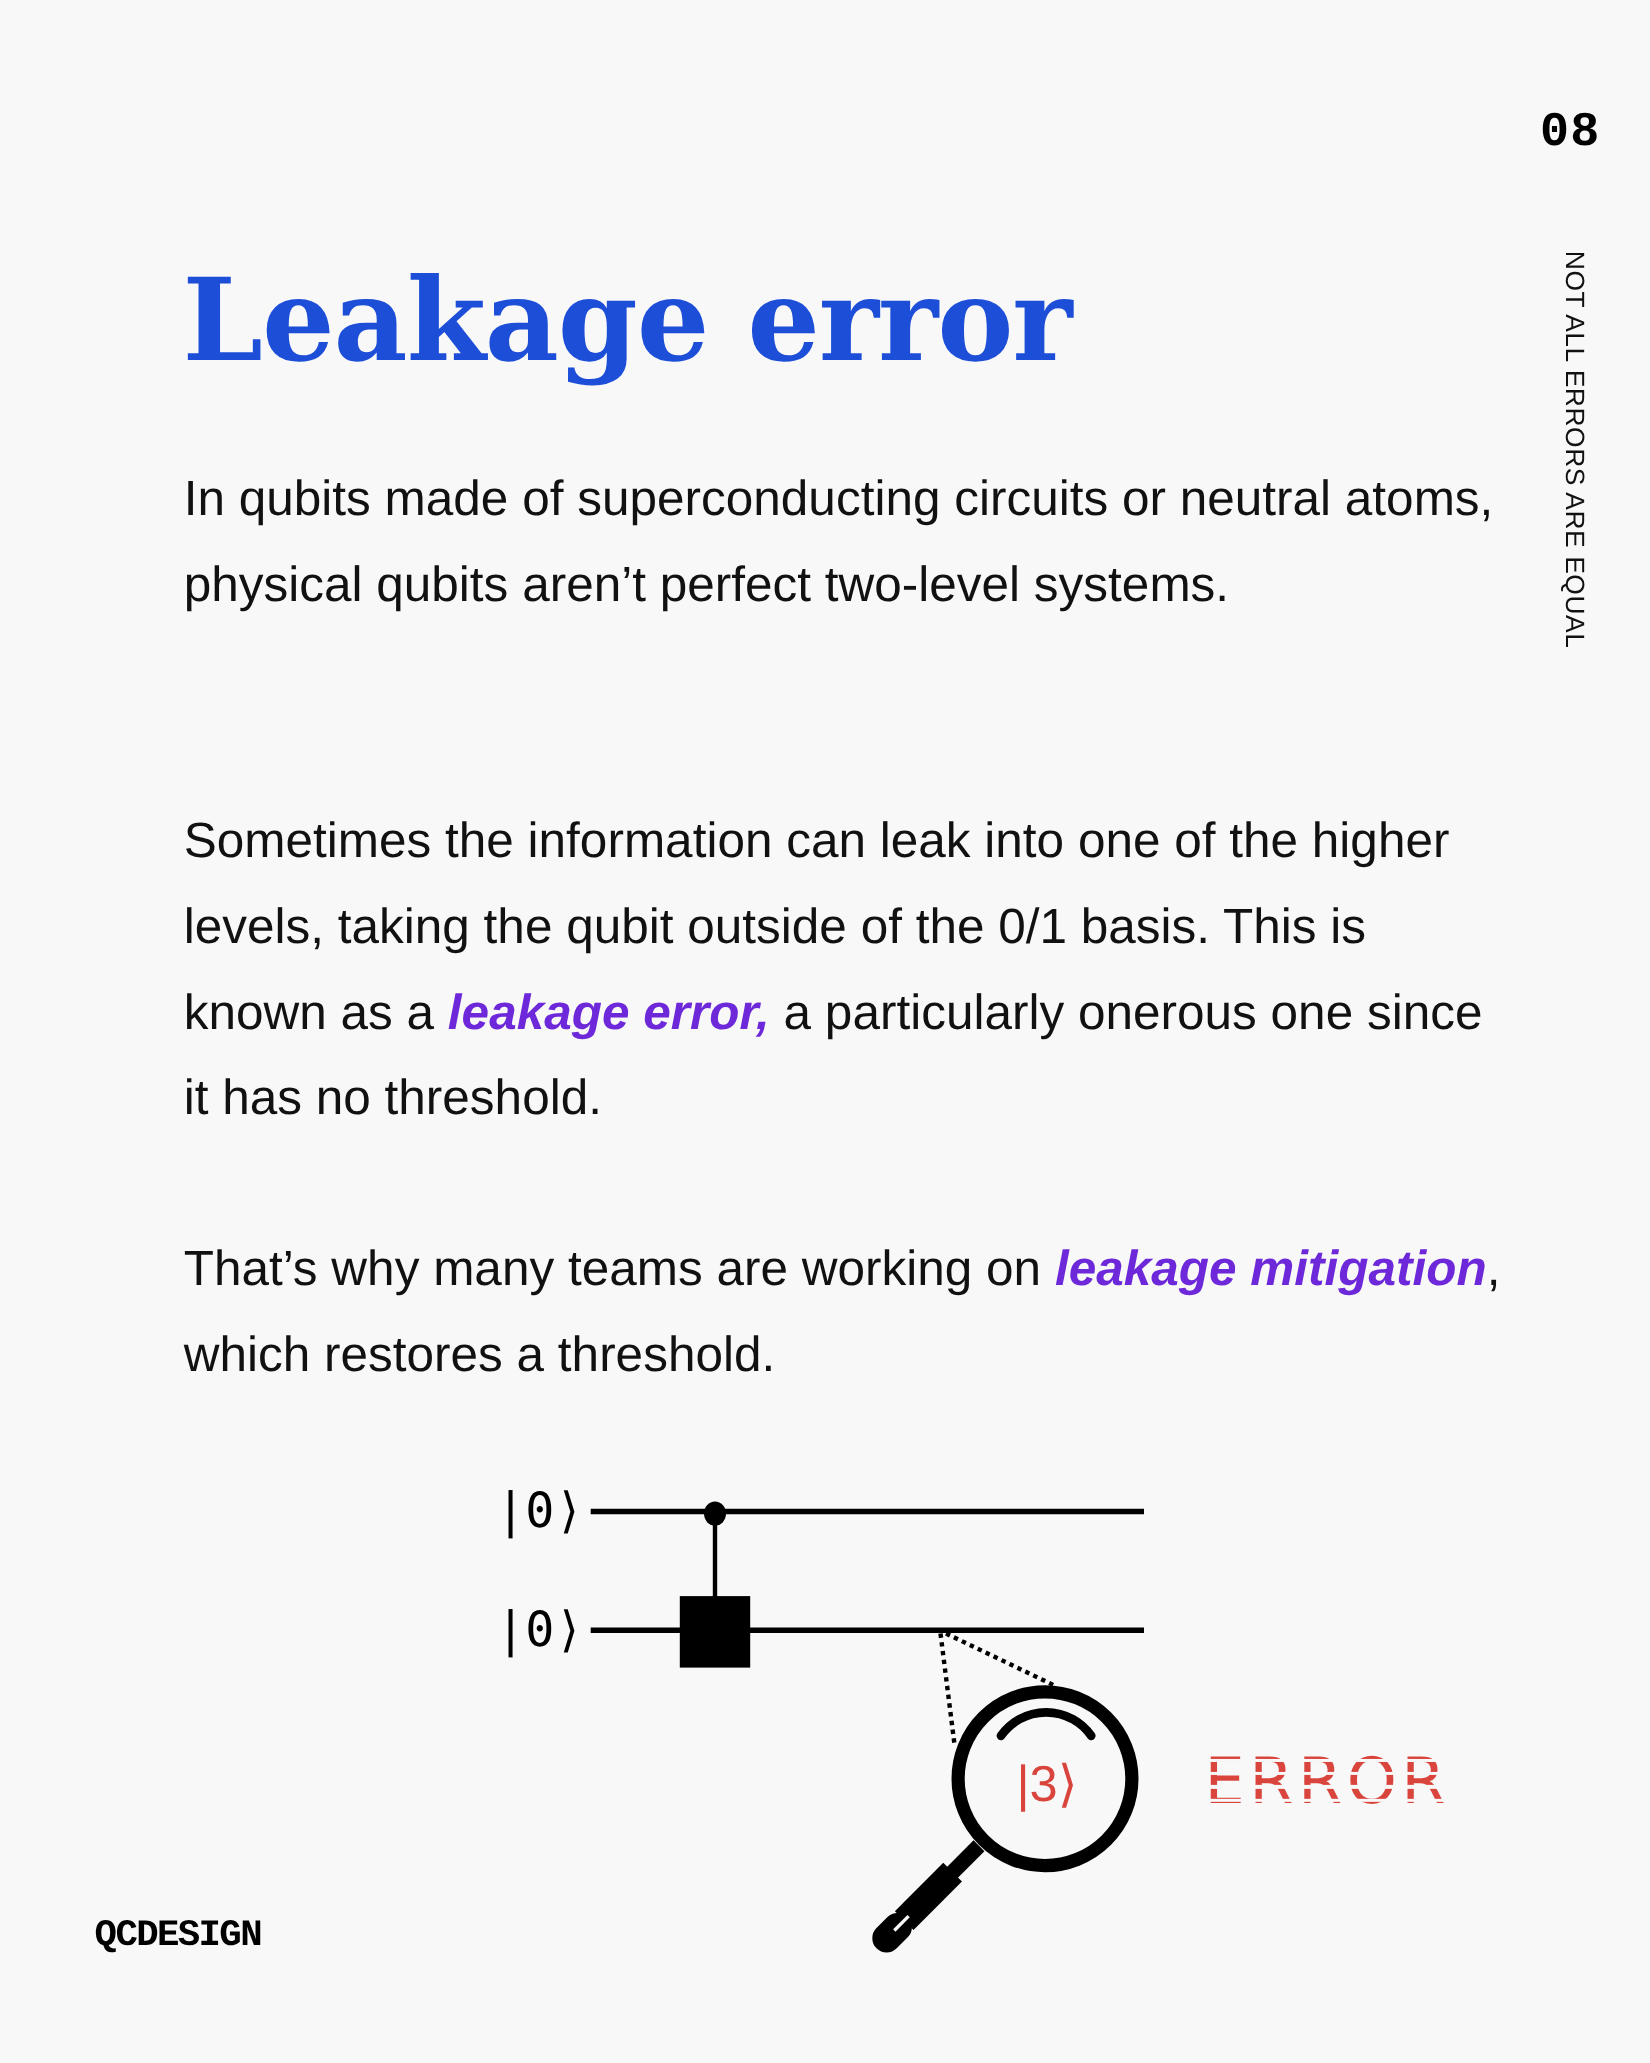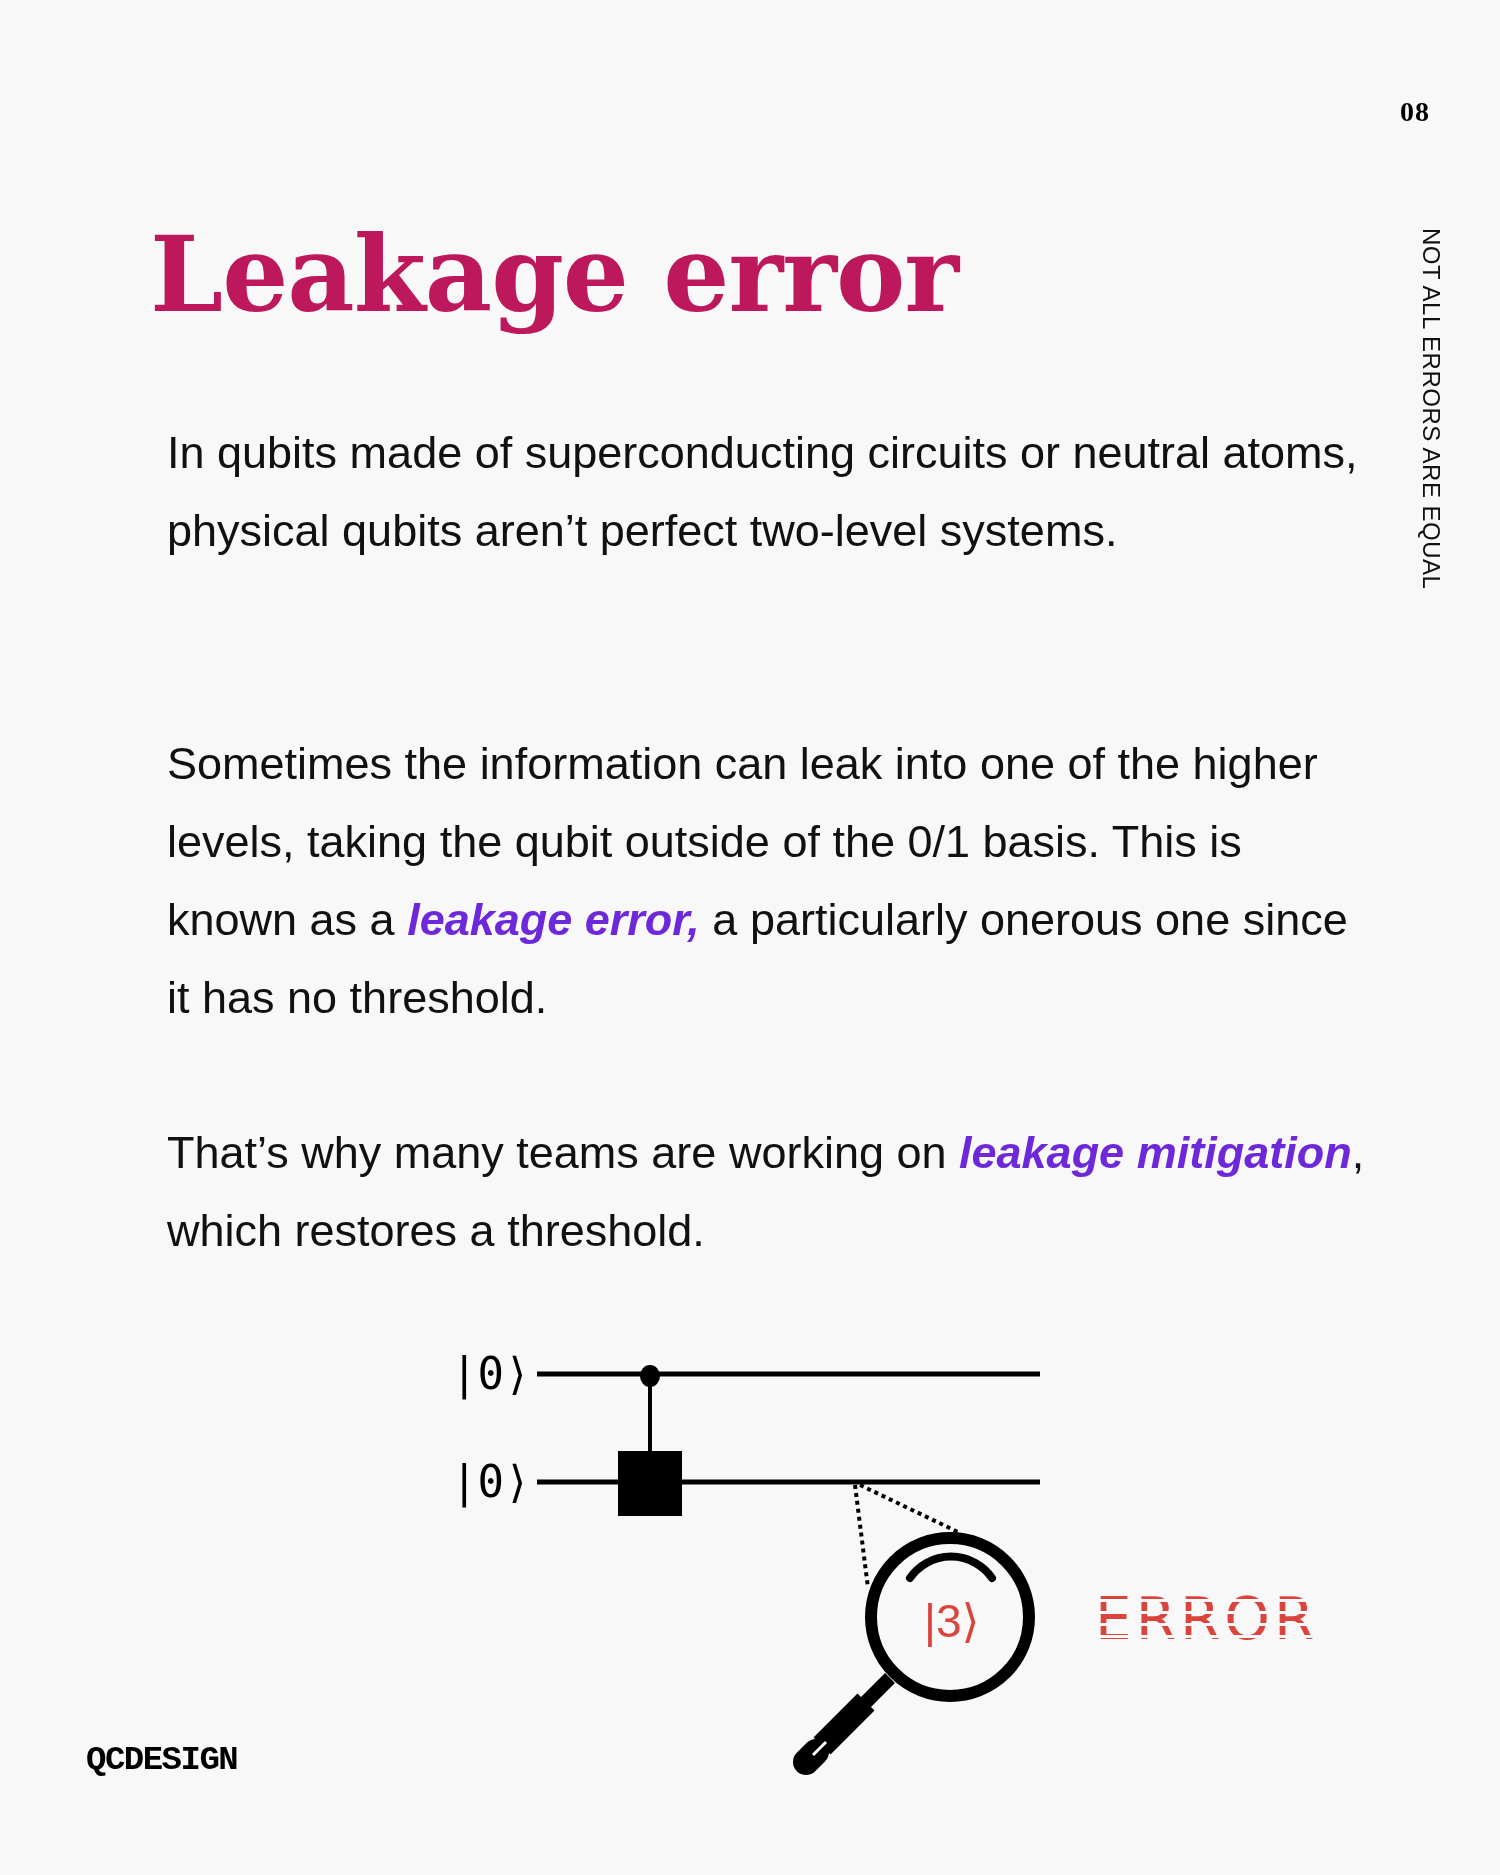"08" .page-number { font-family: Liberation Serif, serif -> Liberation Mono, monospace; font-size: 28px -> 44px }
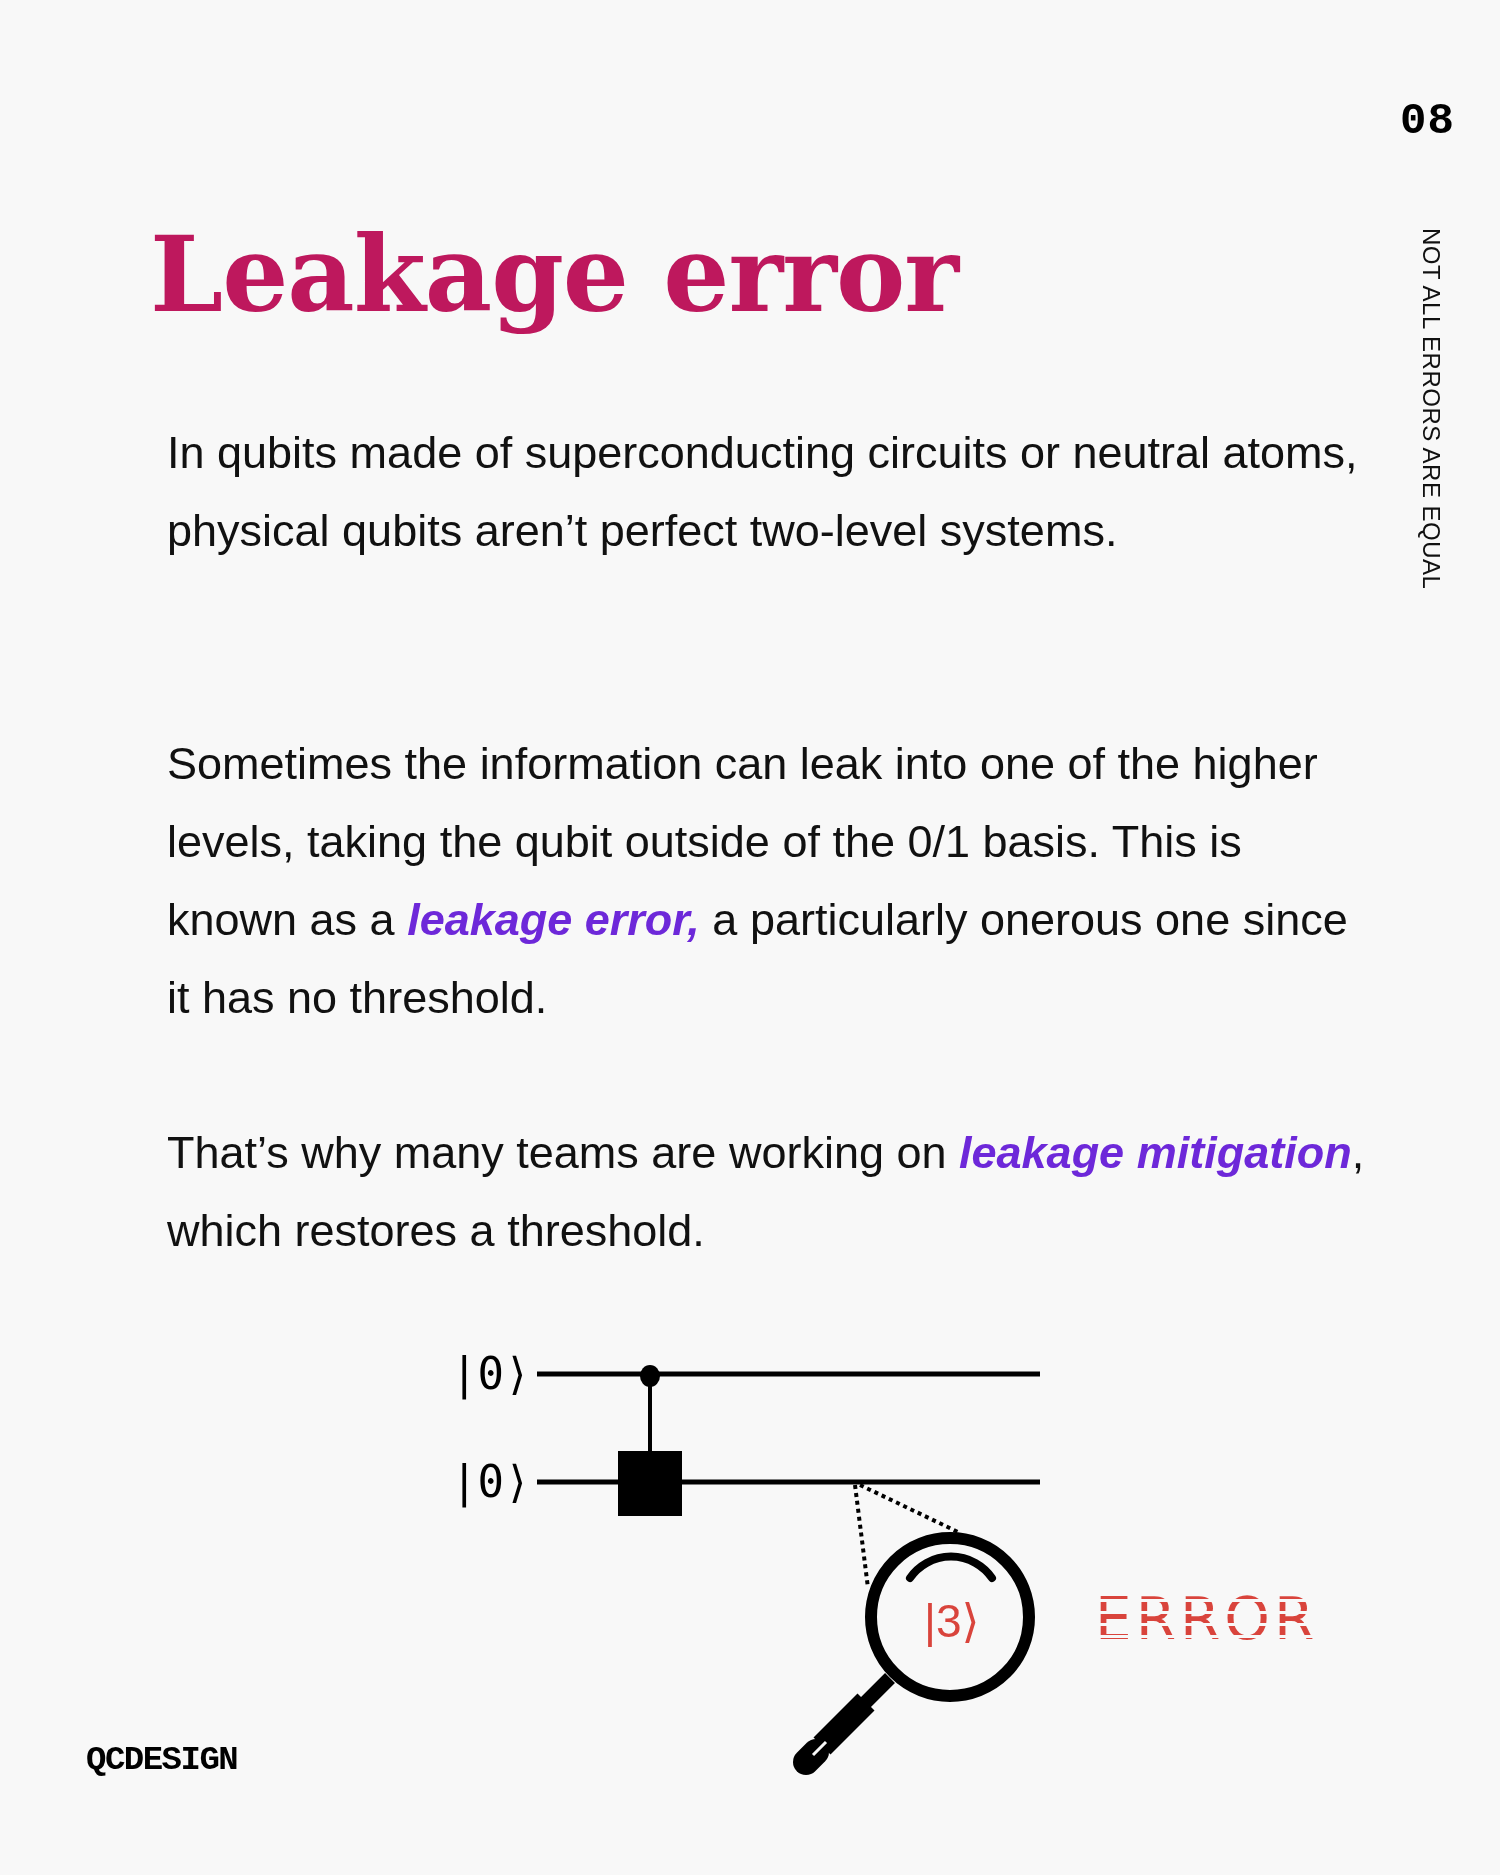"Leakage error" .title { color: #be185d -> #1d4ed8; margin: 0 -> 16px }
